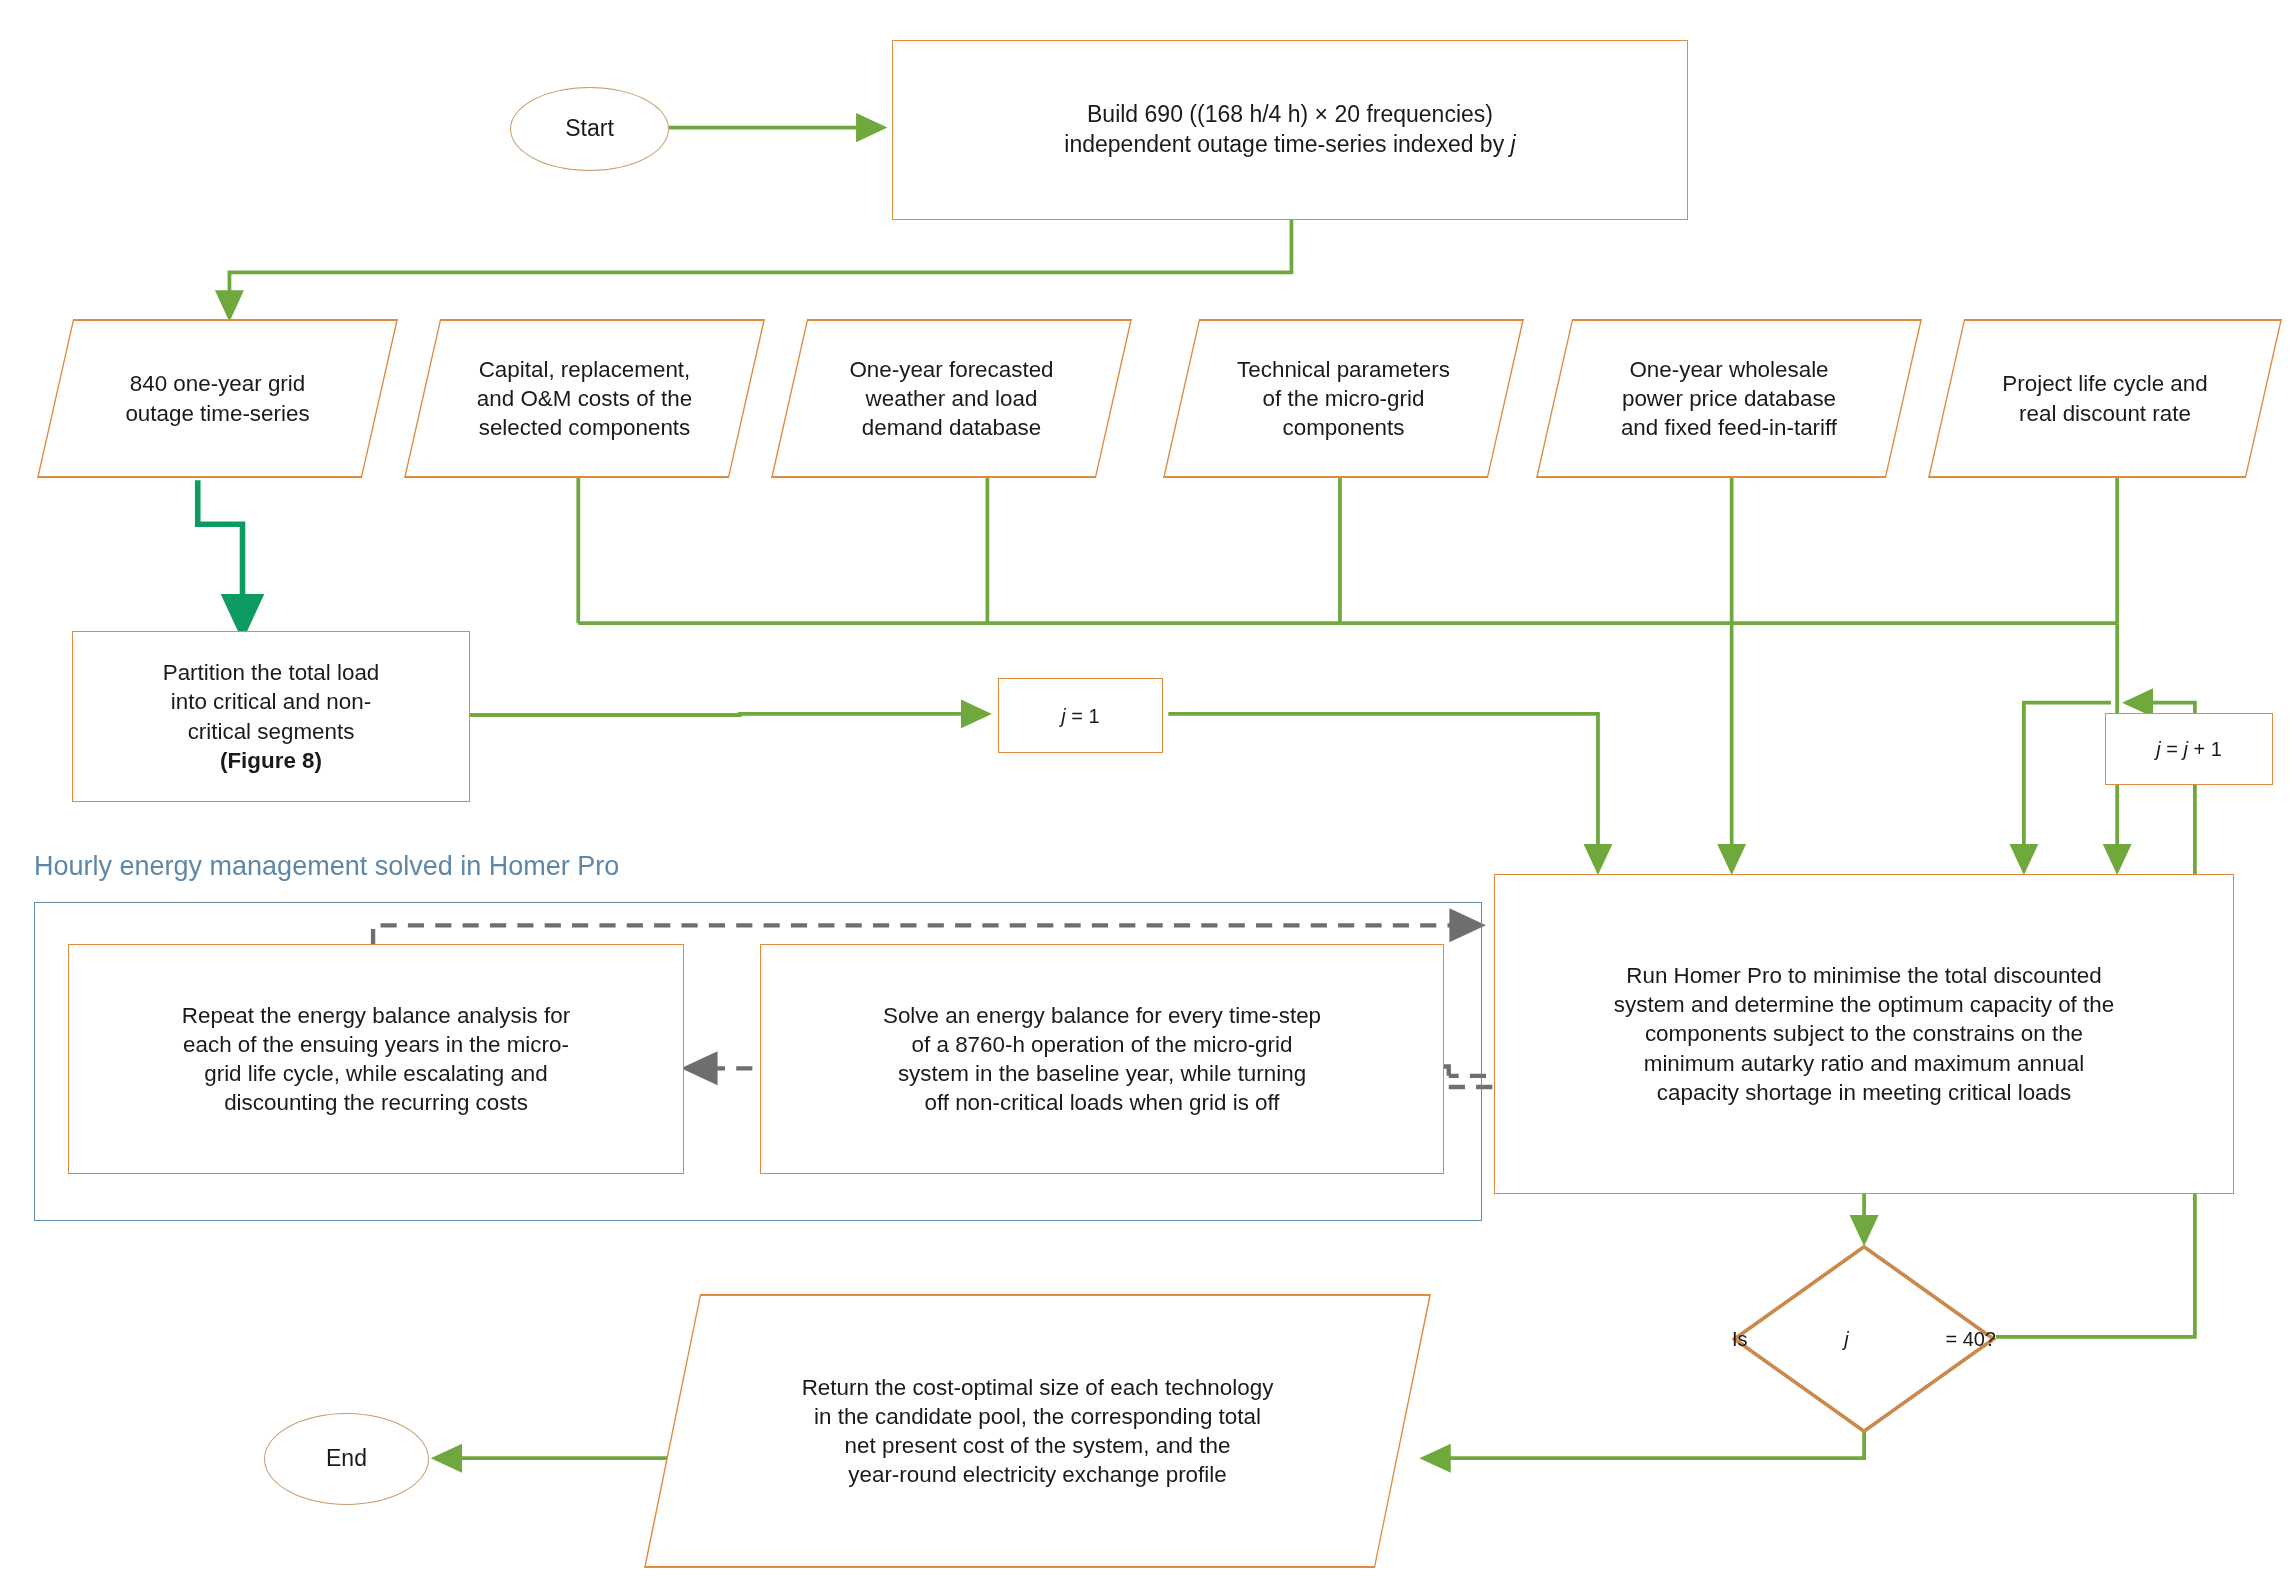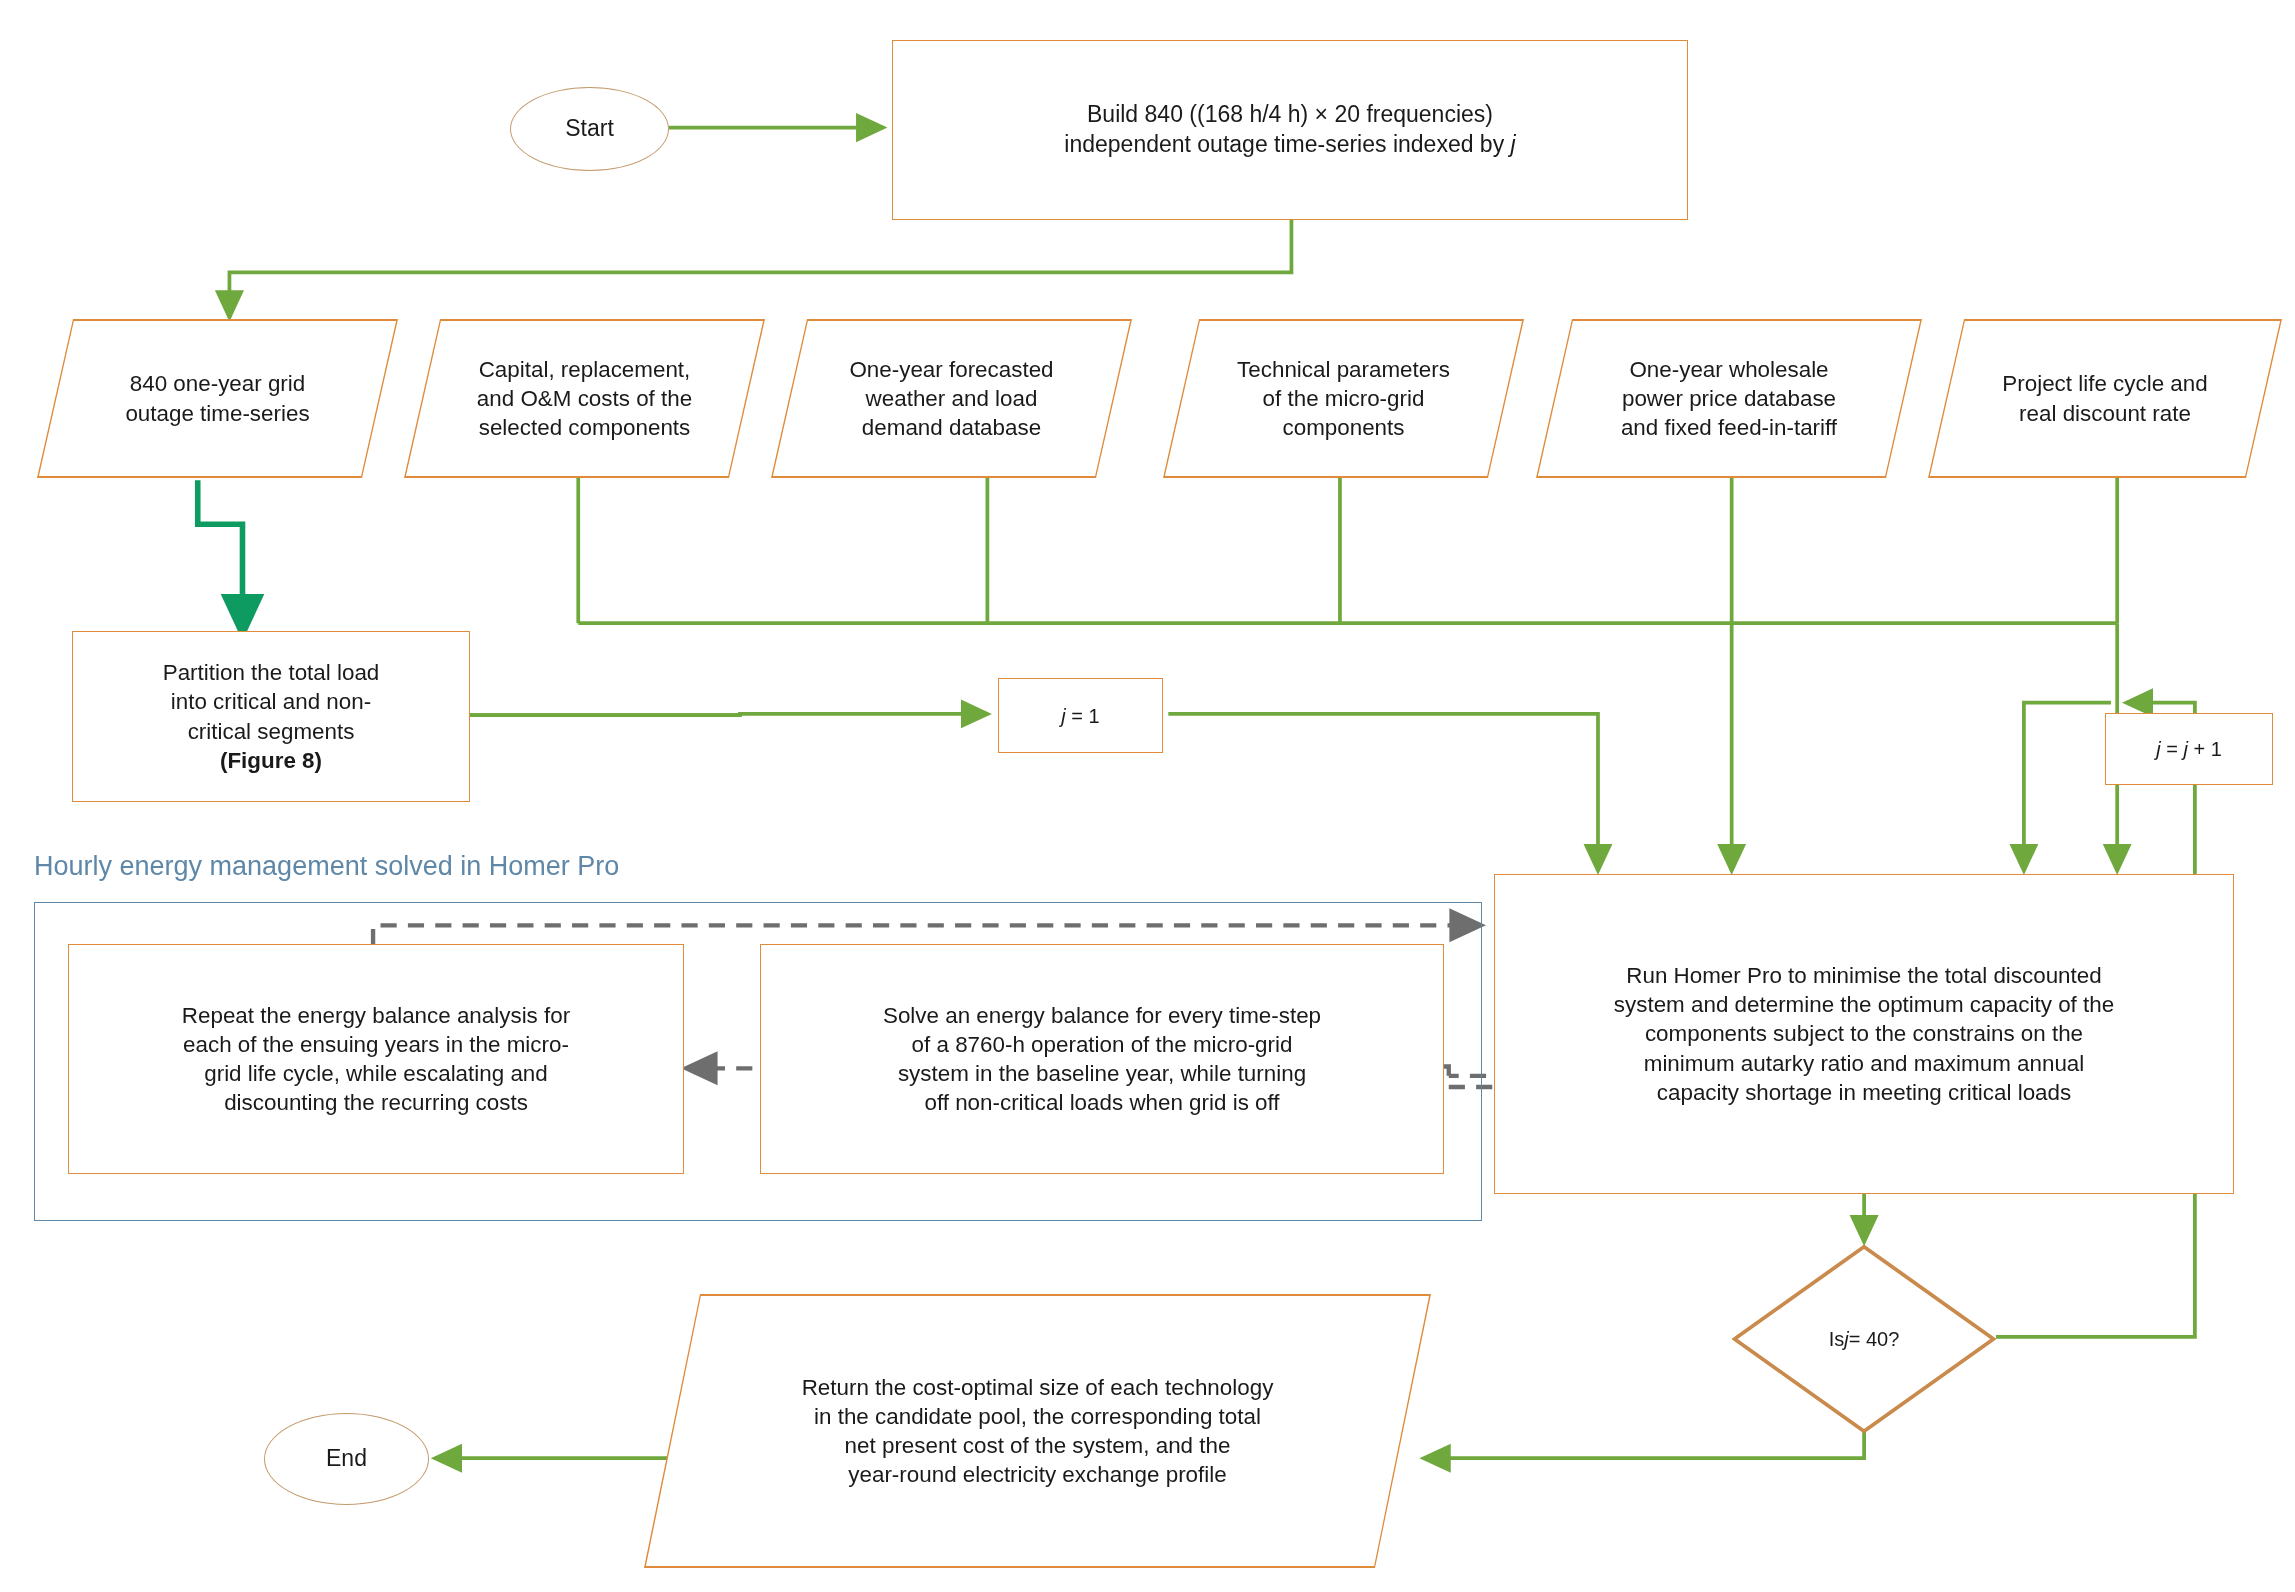"Build 840 ((168 h/4 h)" div { text: 840 -> 690 }
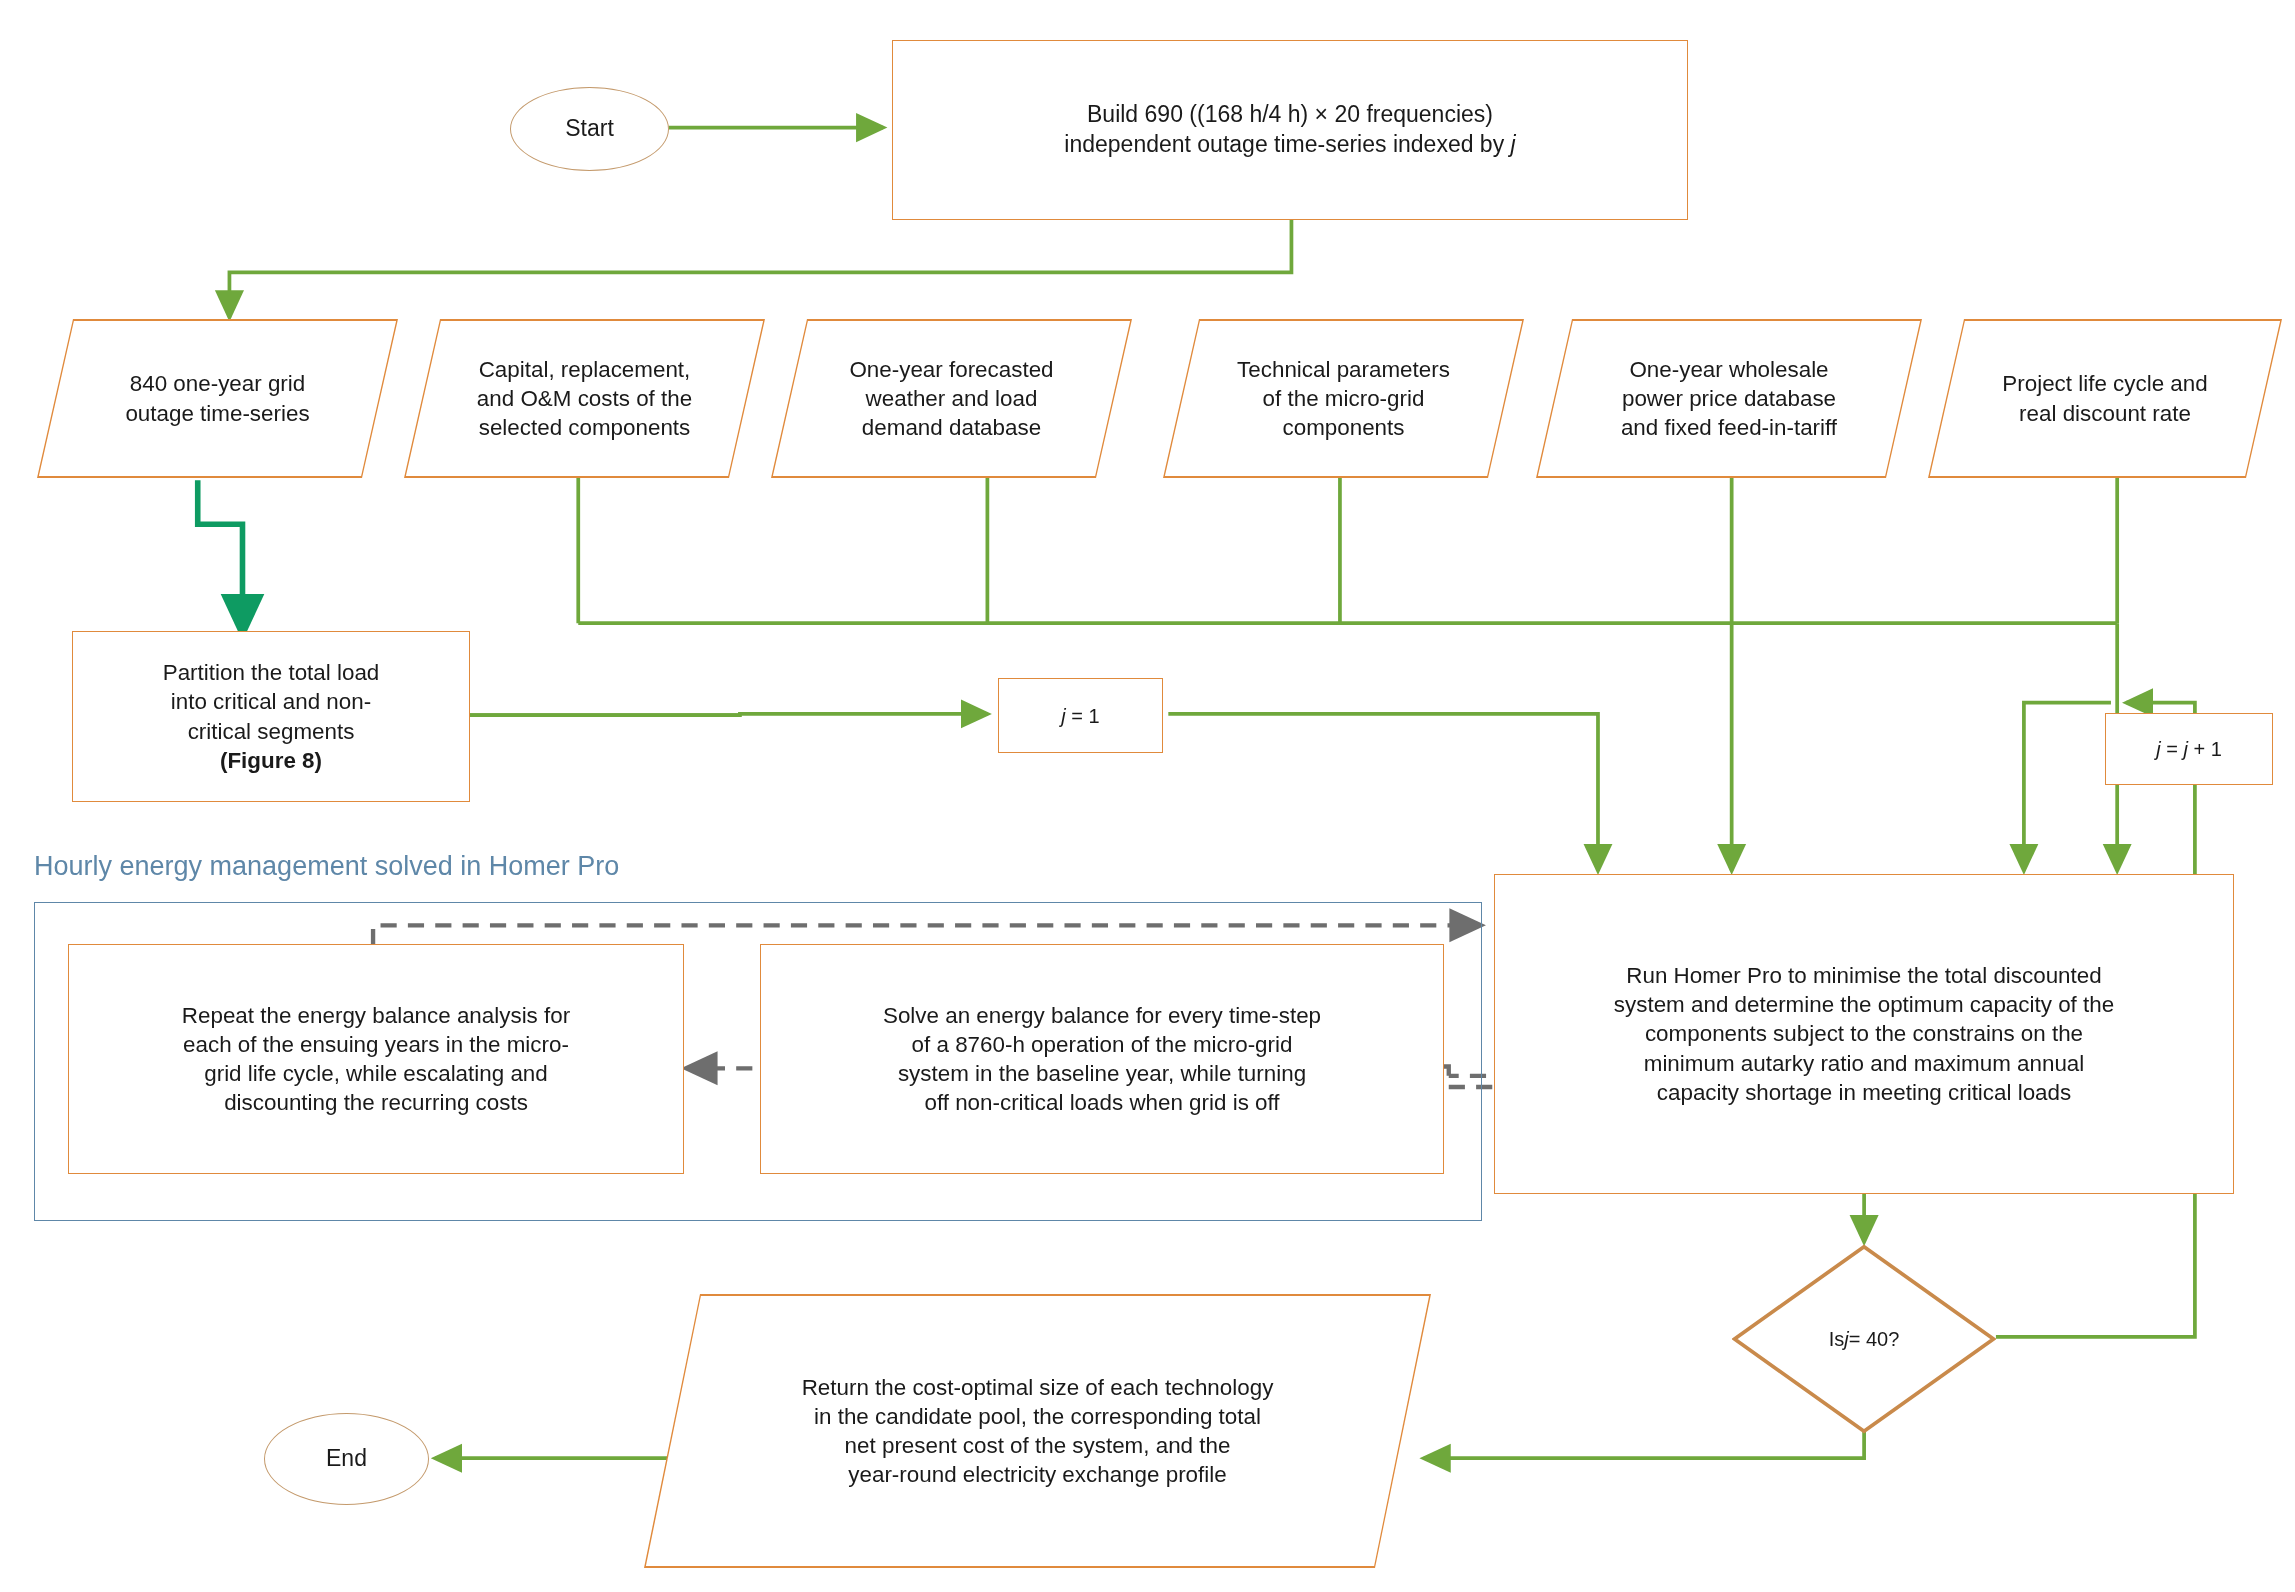"Is" .diamond-wrap .dlabel { justify-content: center -> space-between }
